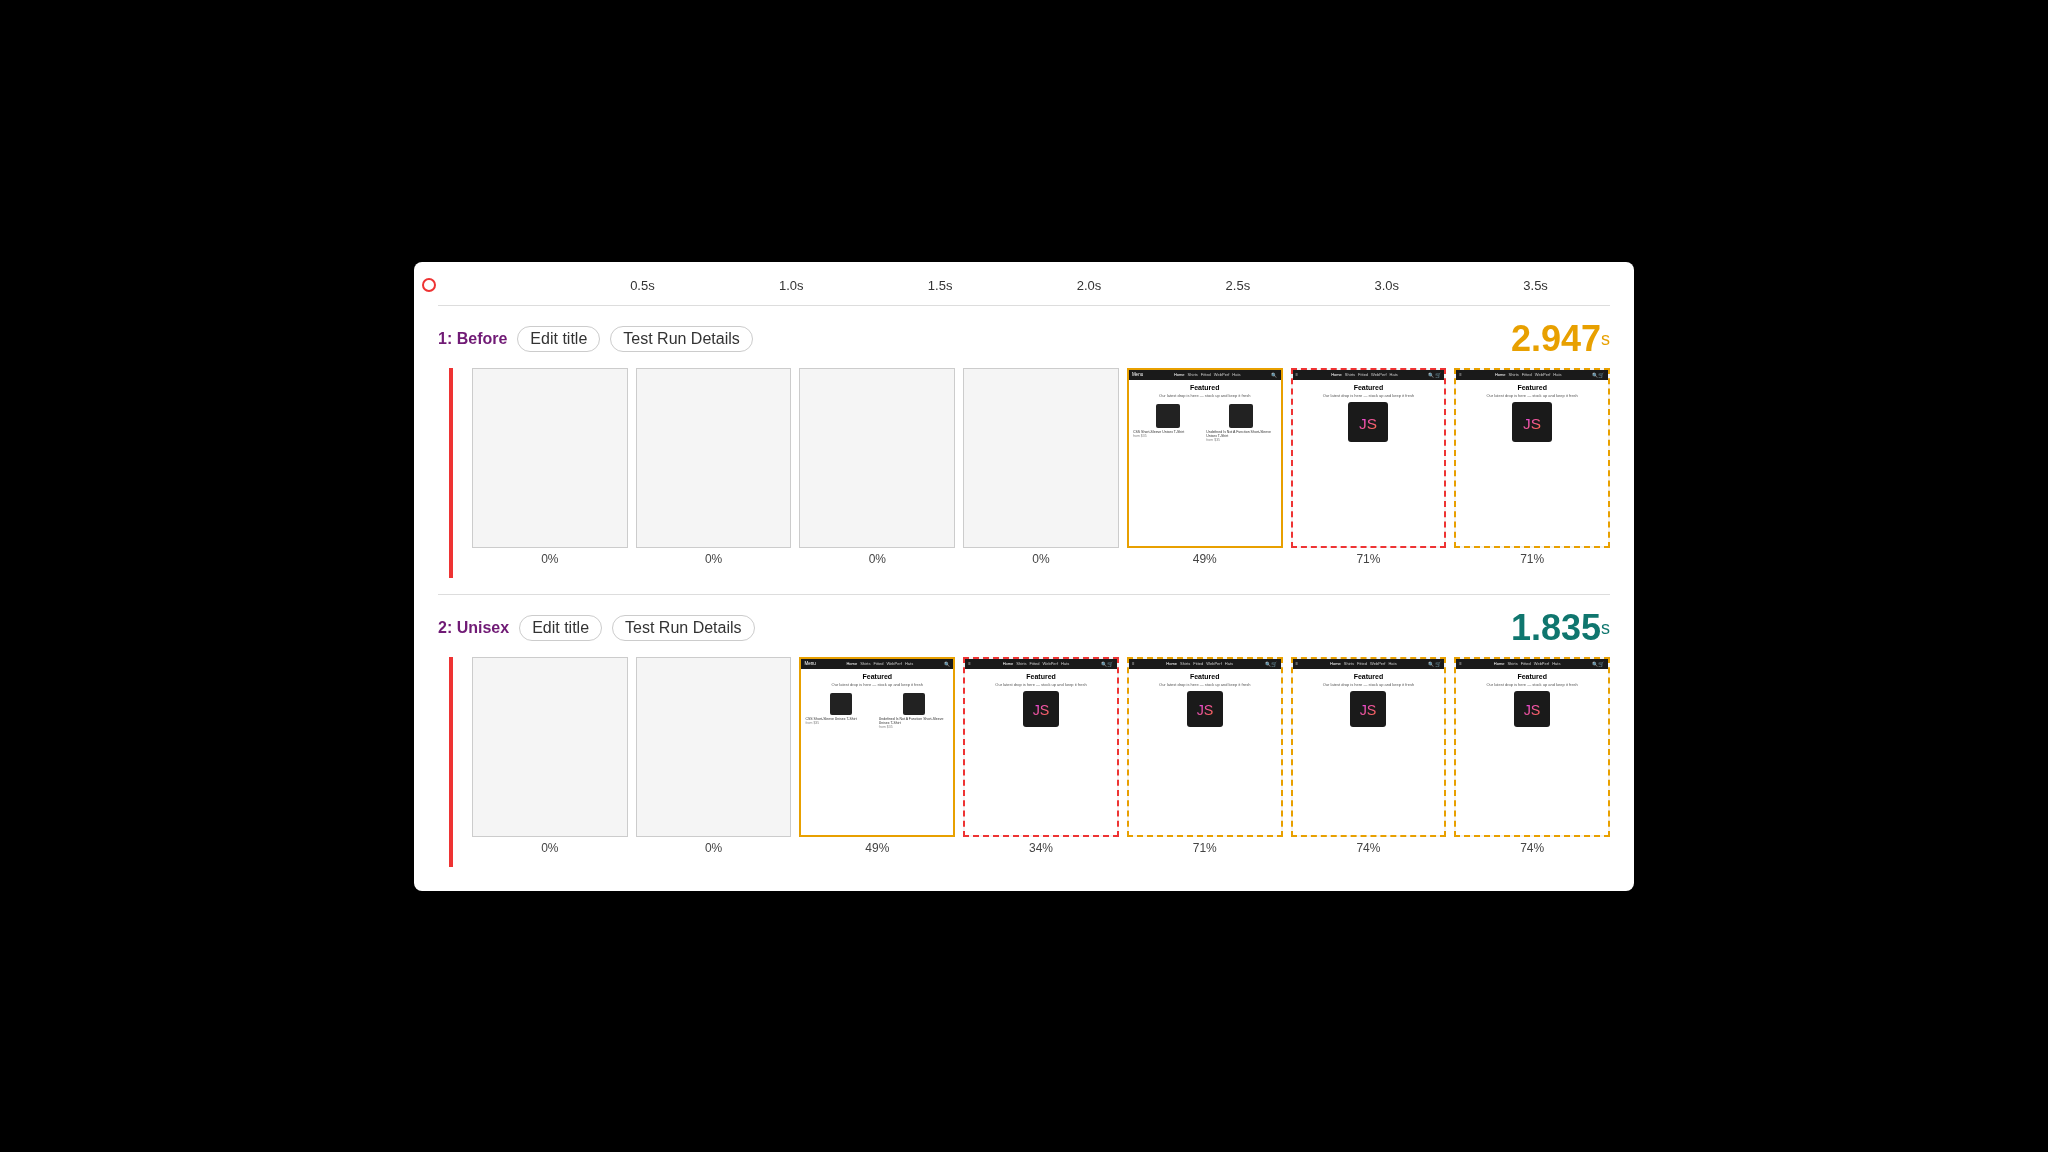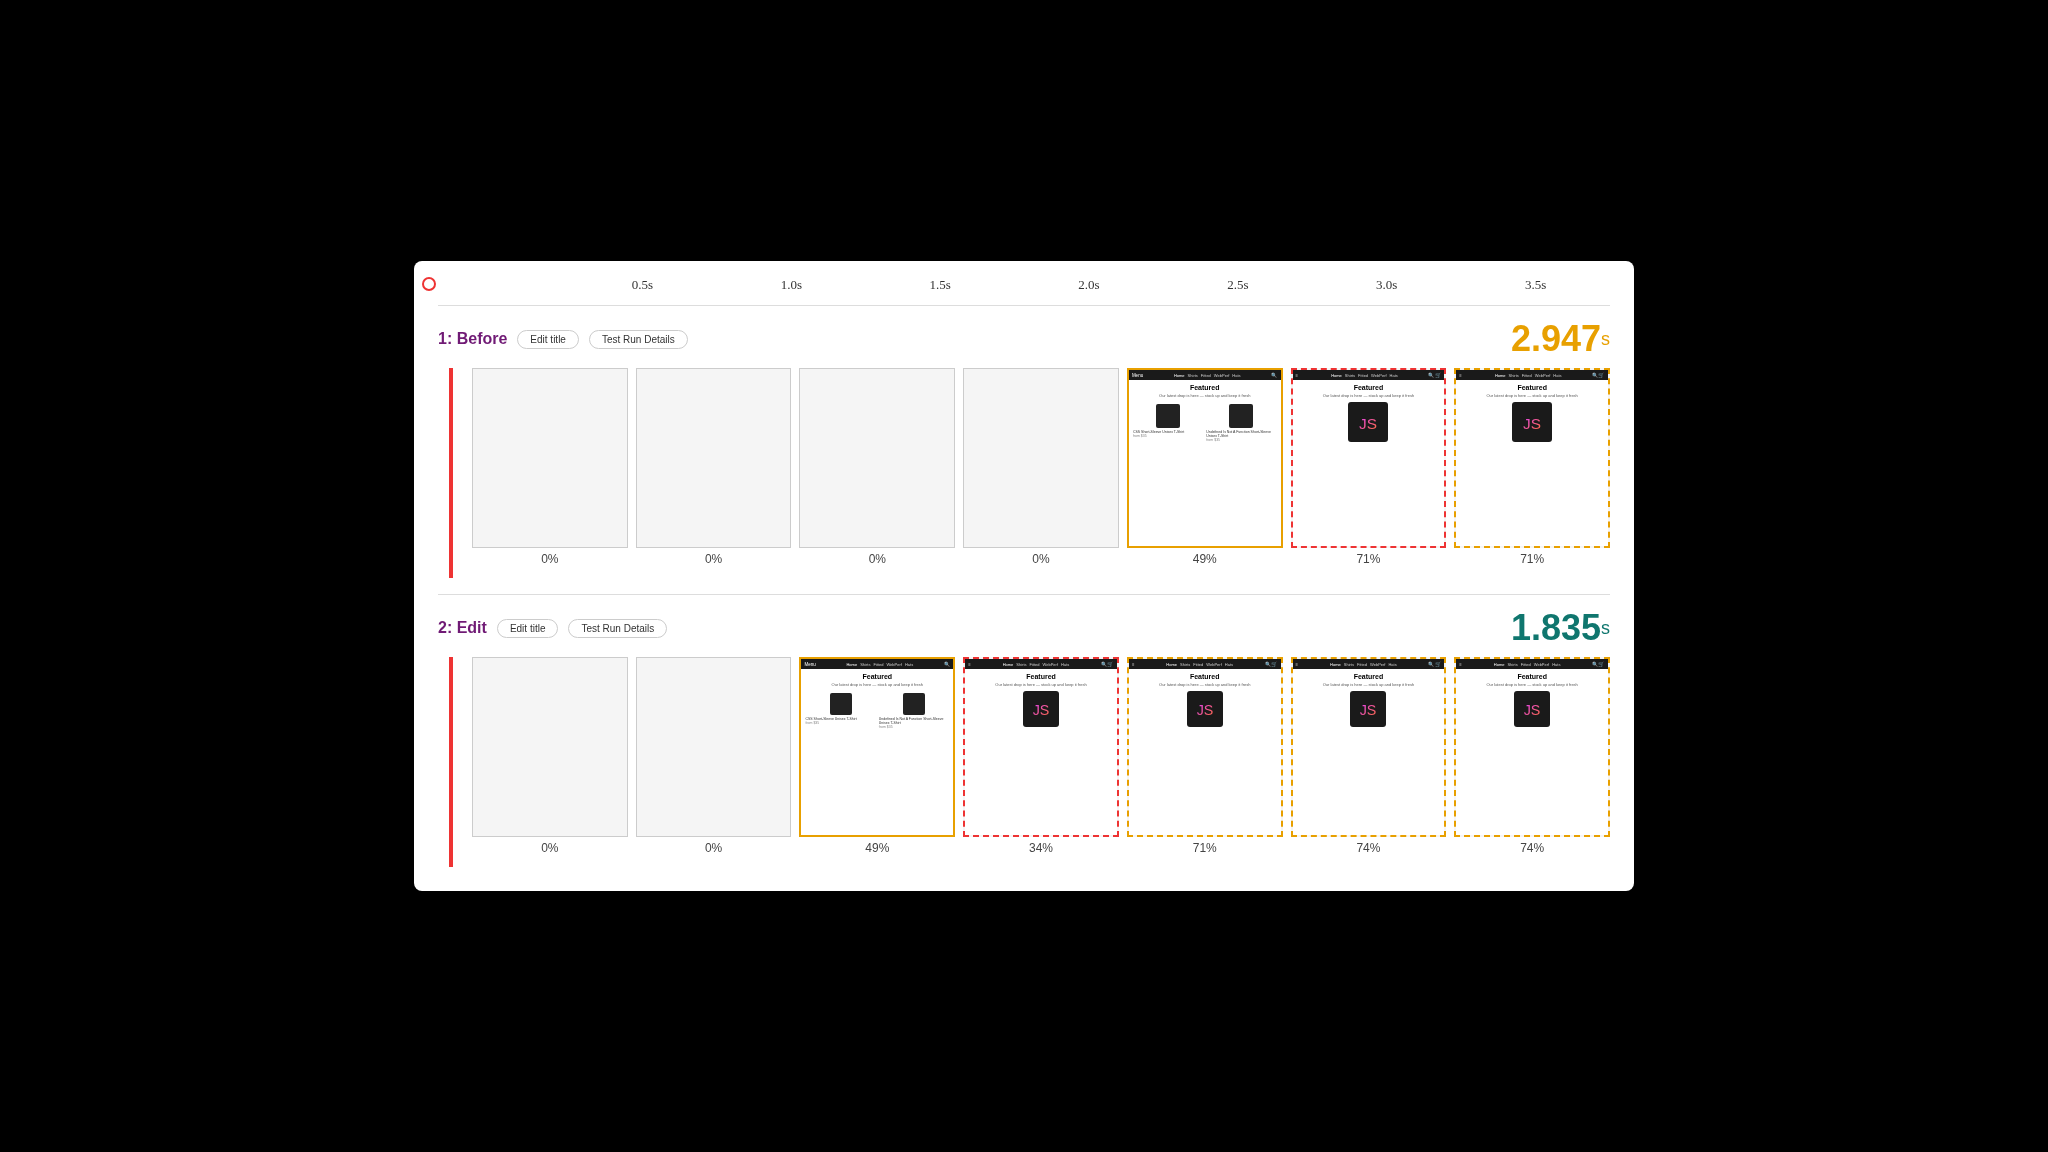"0.5s" .timeline-header { font-family: Liberation Serif, serif -> none }
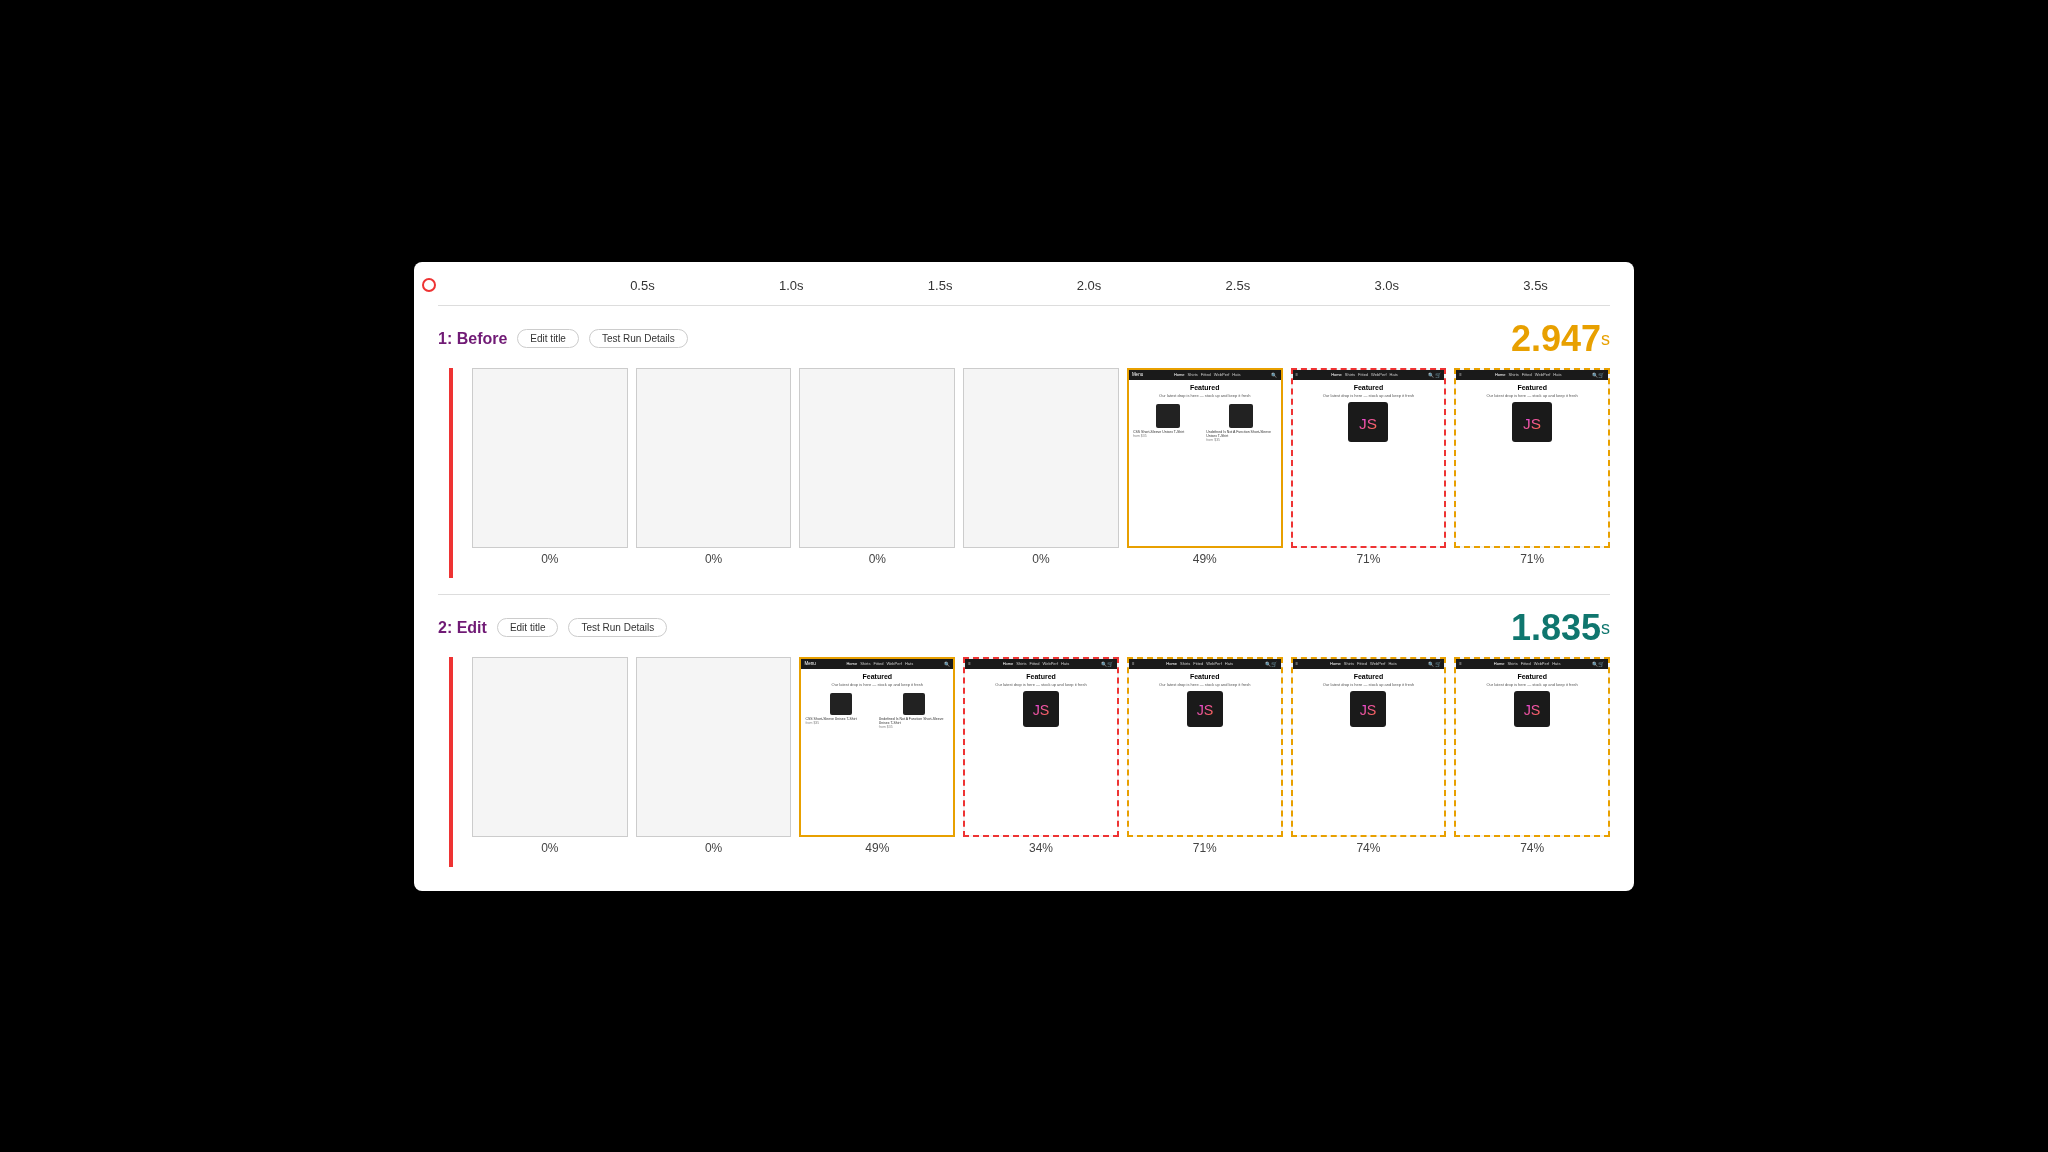"Edit title" .btn { font-size: 10px -> 16px }
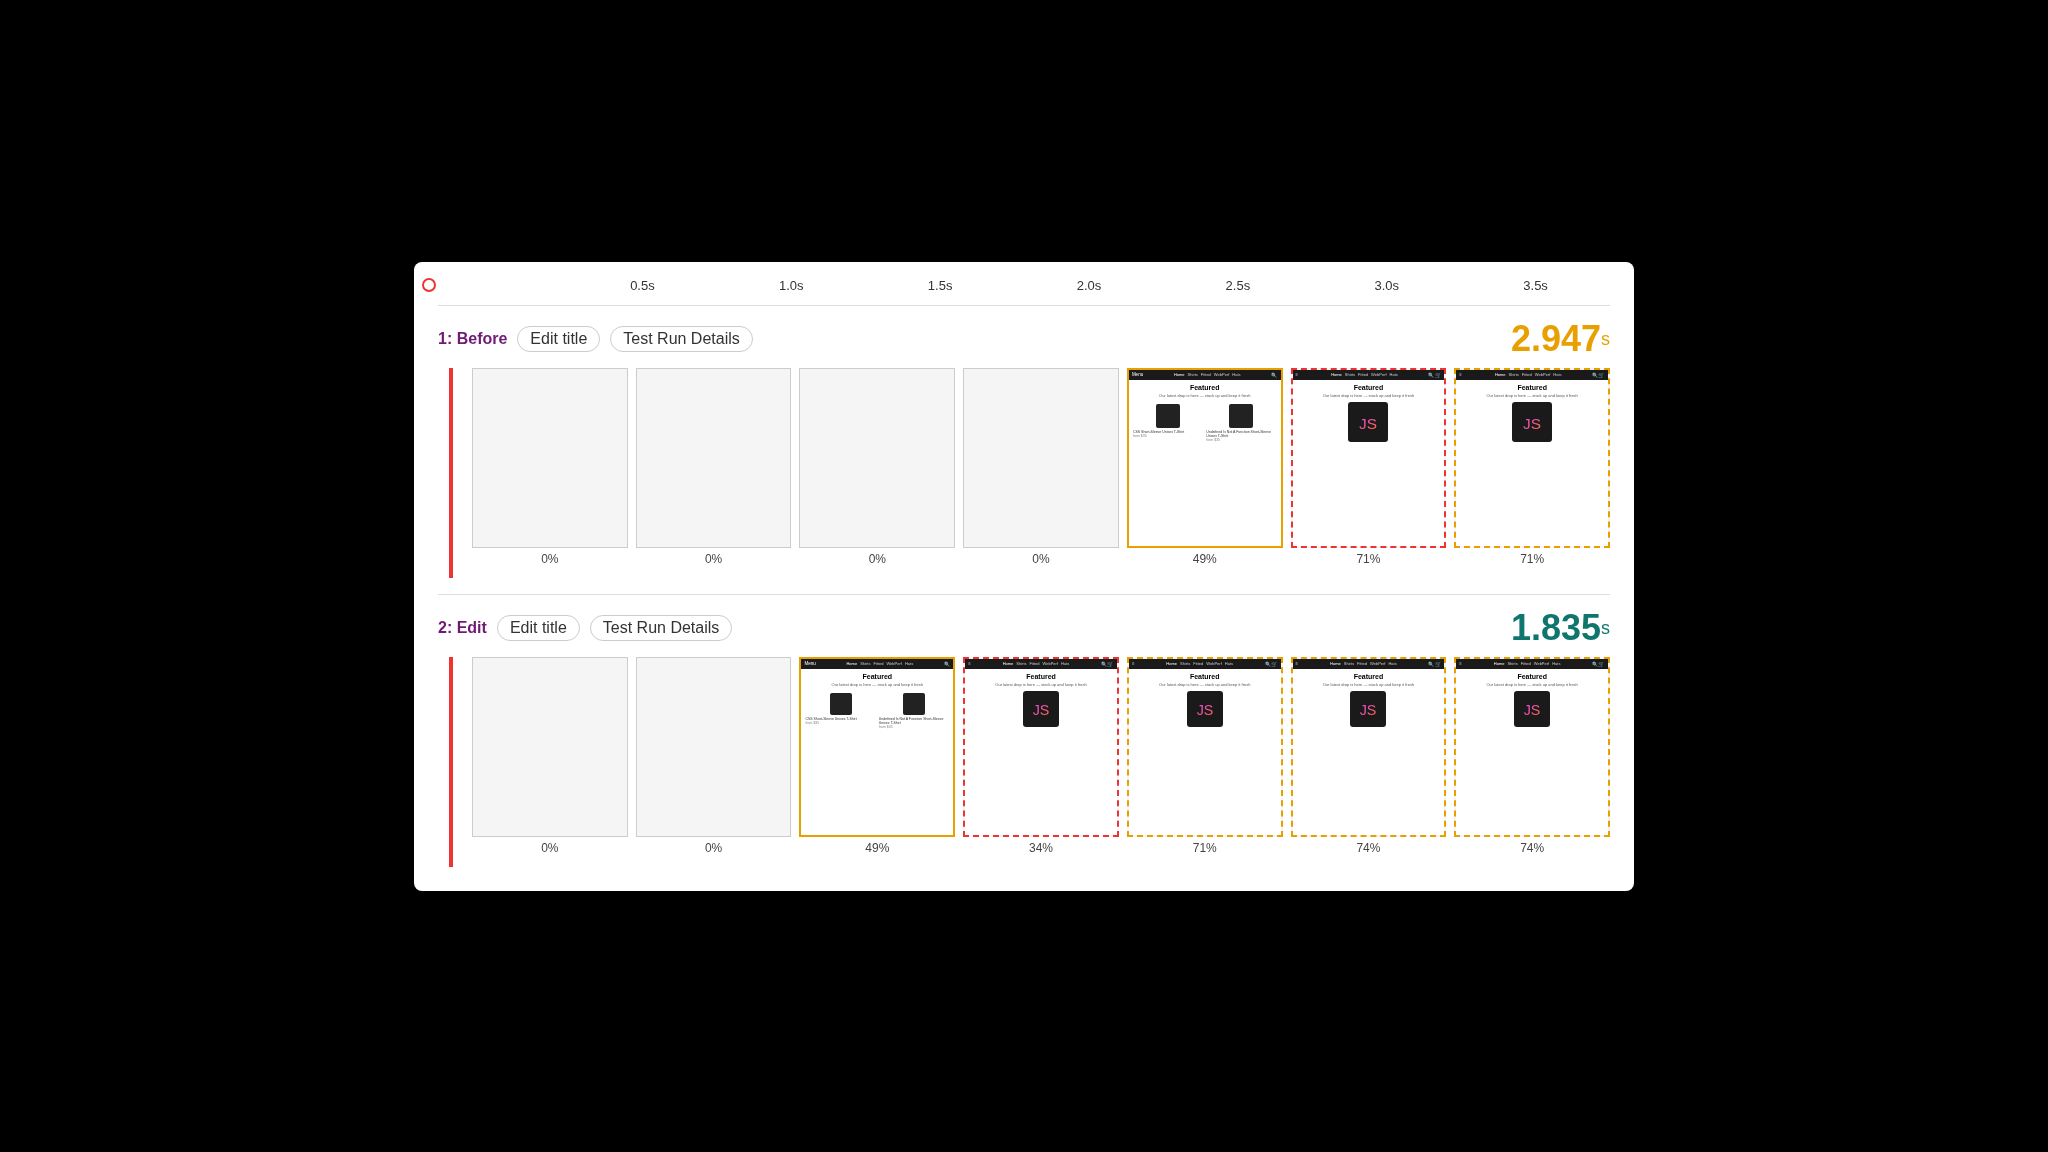"2: Edit" span.section-title { text: Edit -> Unisex }
